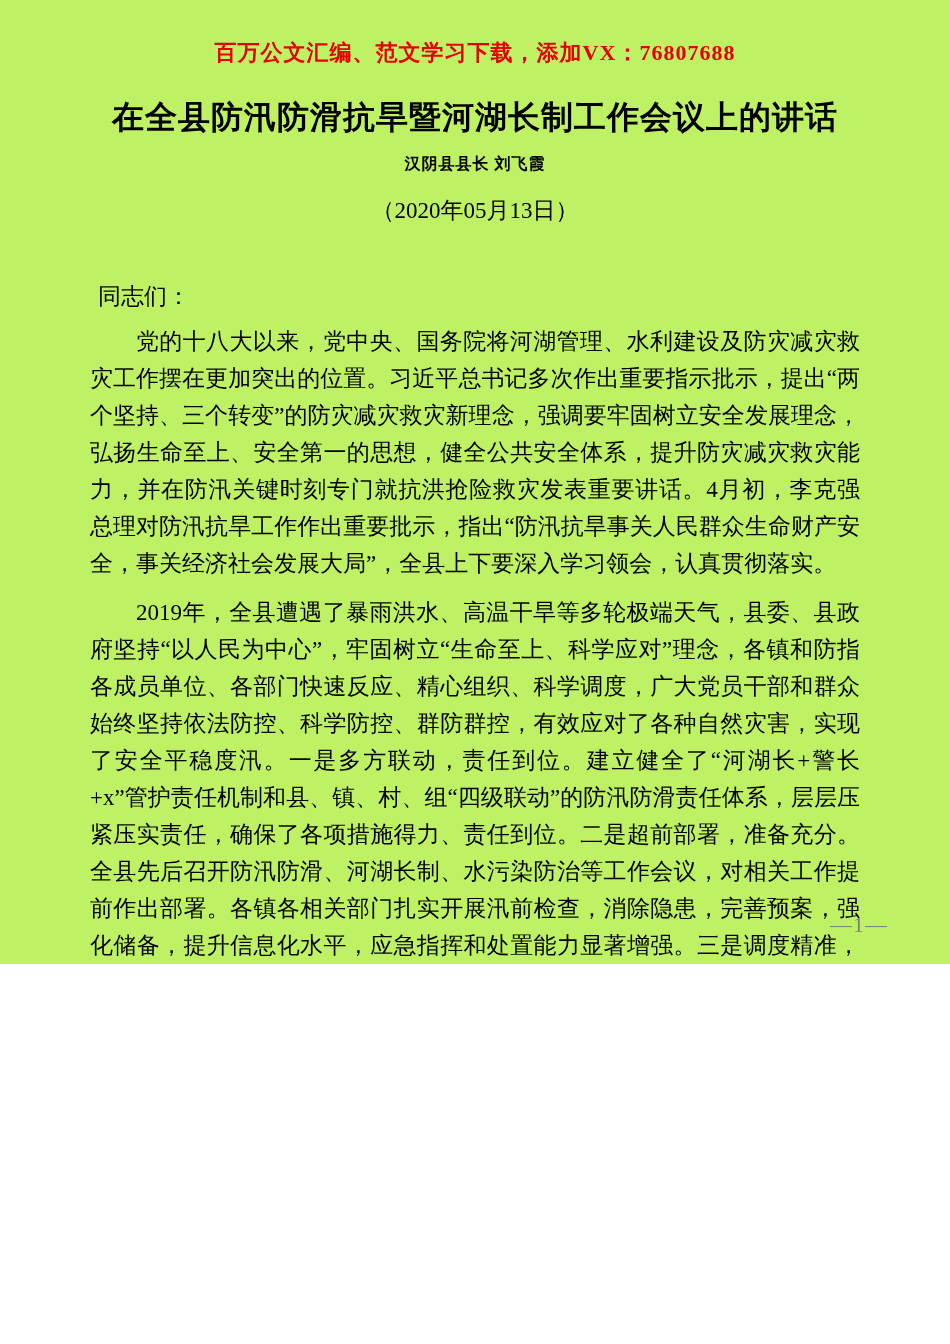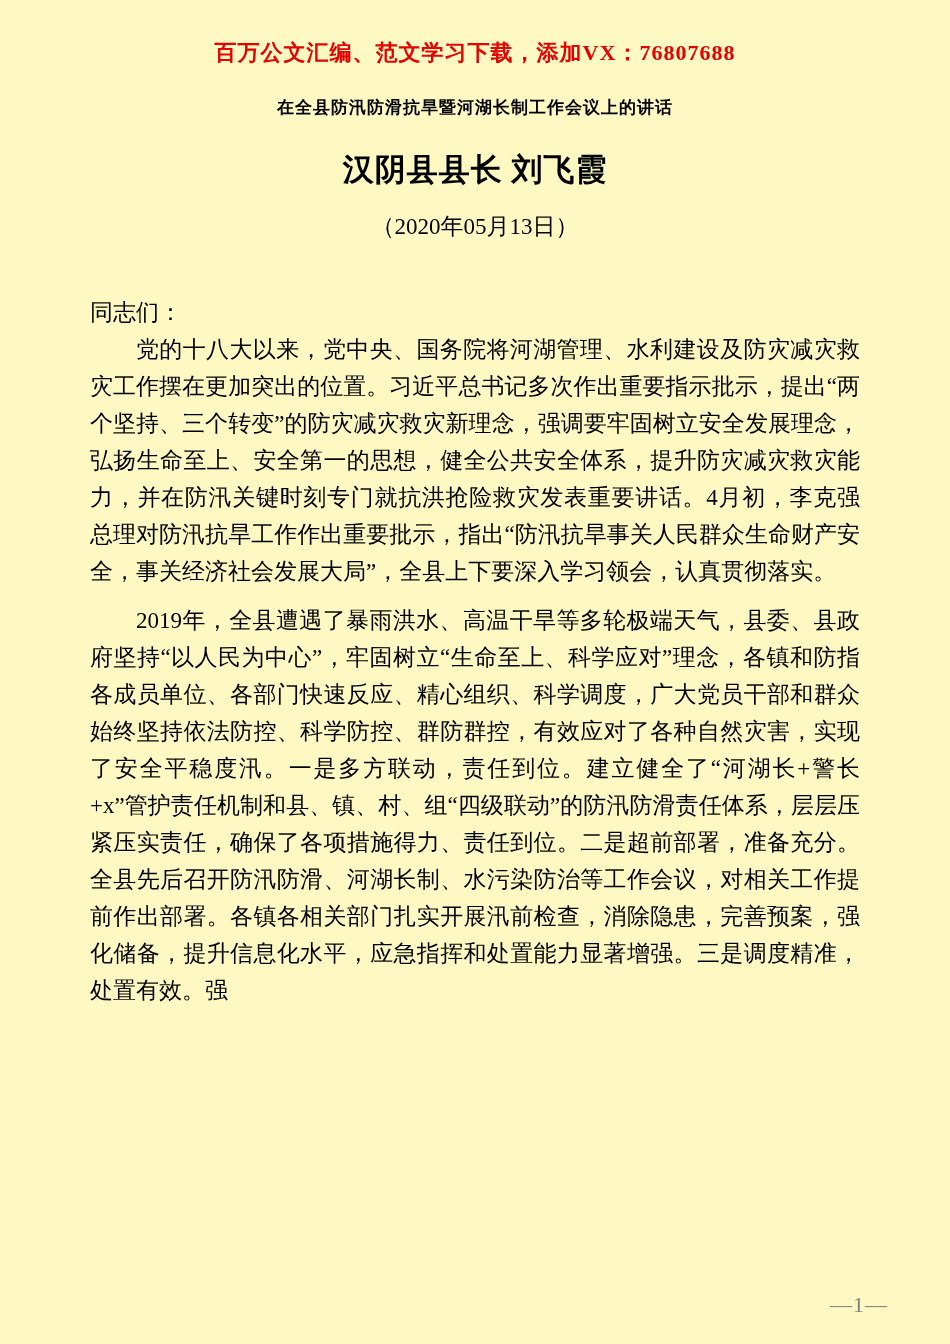"百万公文汇编、范文学习下载，添加VX：76807688" .page { background: #fef9c3 -> #bef264; height: 1344px -> 964px }
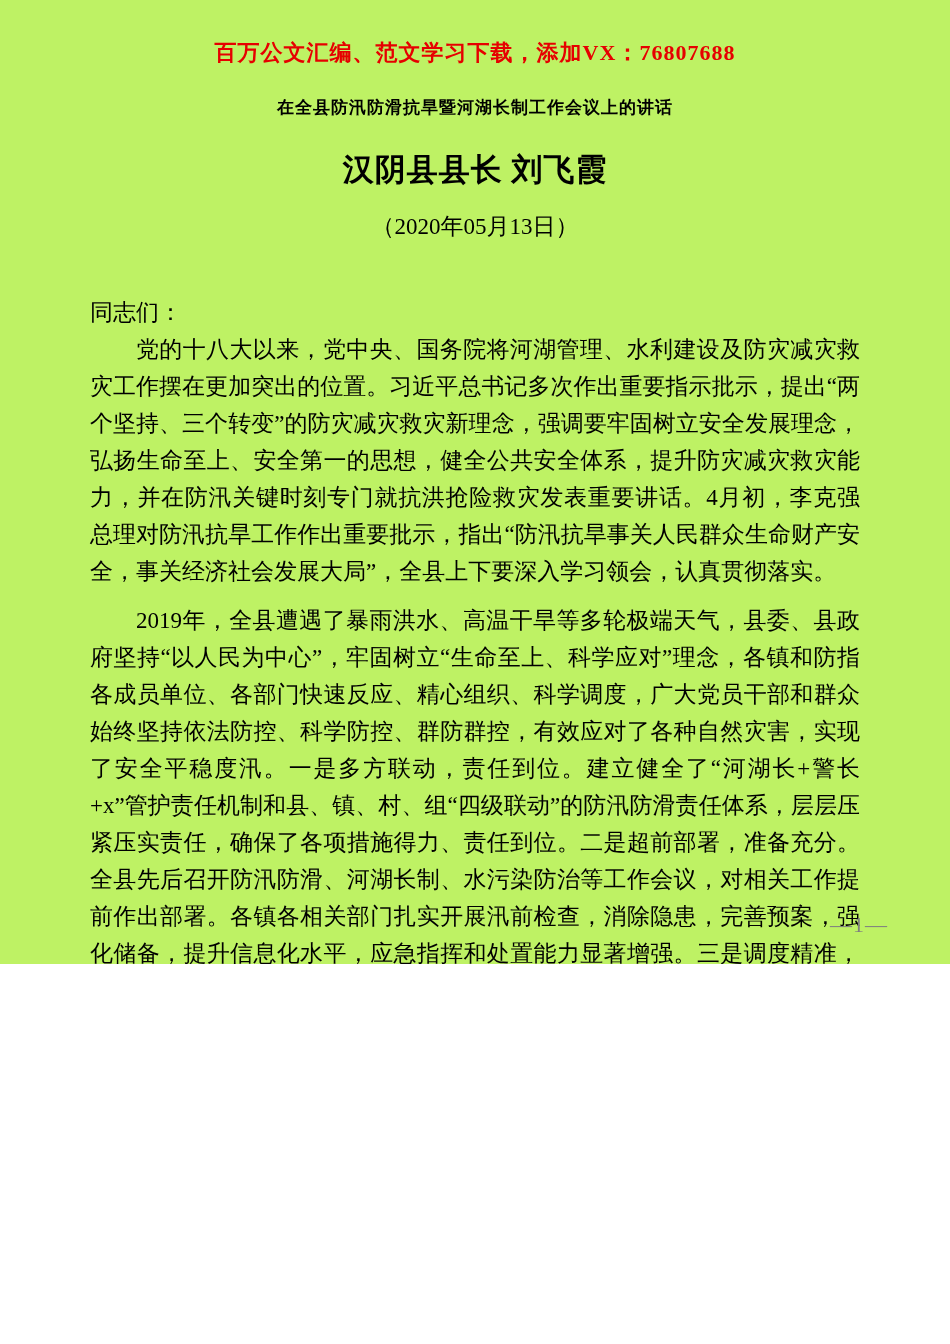"在全县防汛防滑抗旱暨河湖长制工作会议上的讲话" .title { font-size: 17px -> 32px }
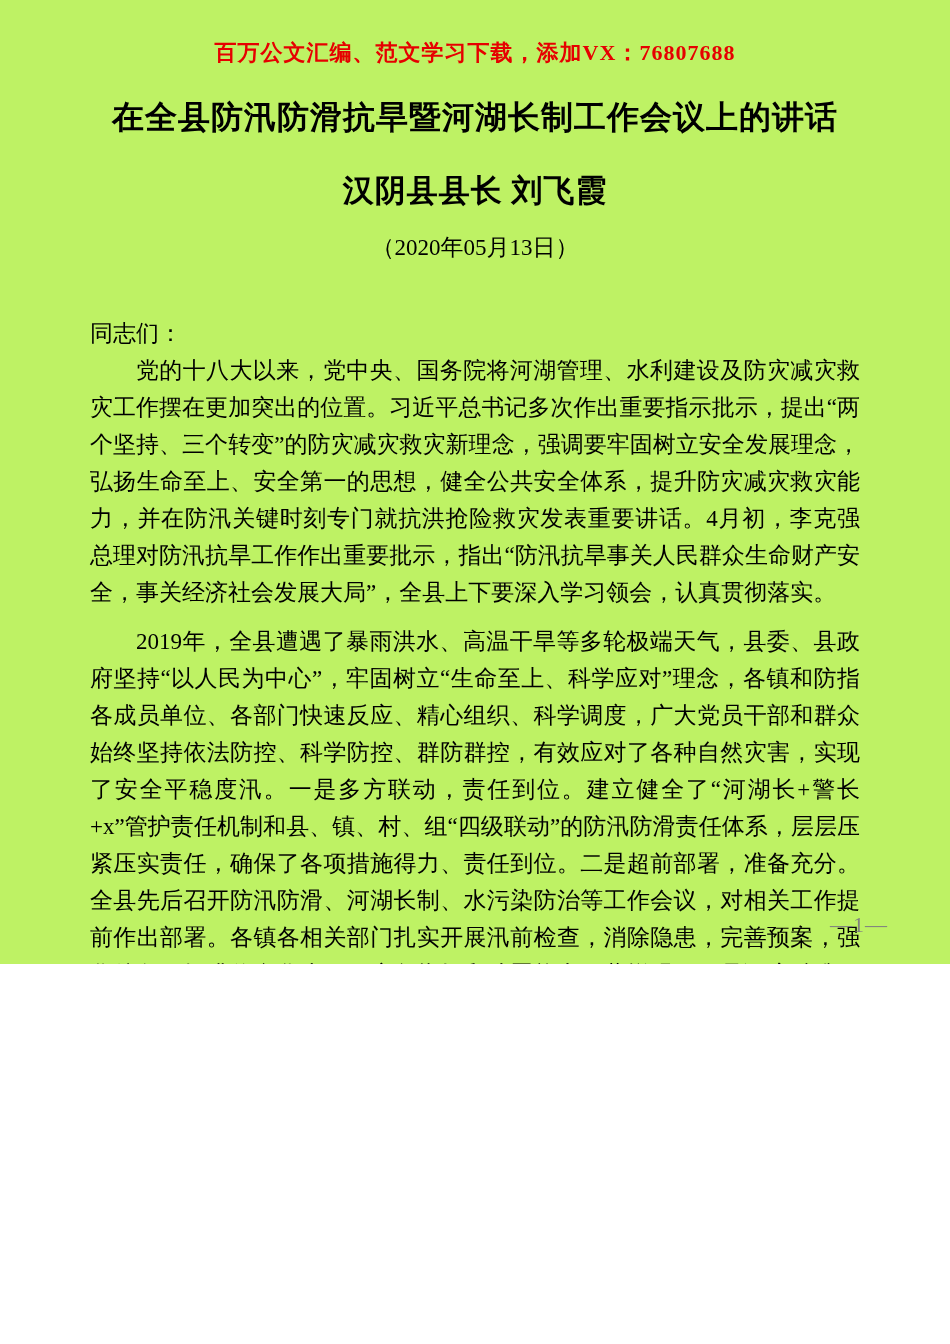"汉阴县县长 刘飞霞" .author { font-size: 31px -> 16px; margin-top: 30px -> 14px }
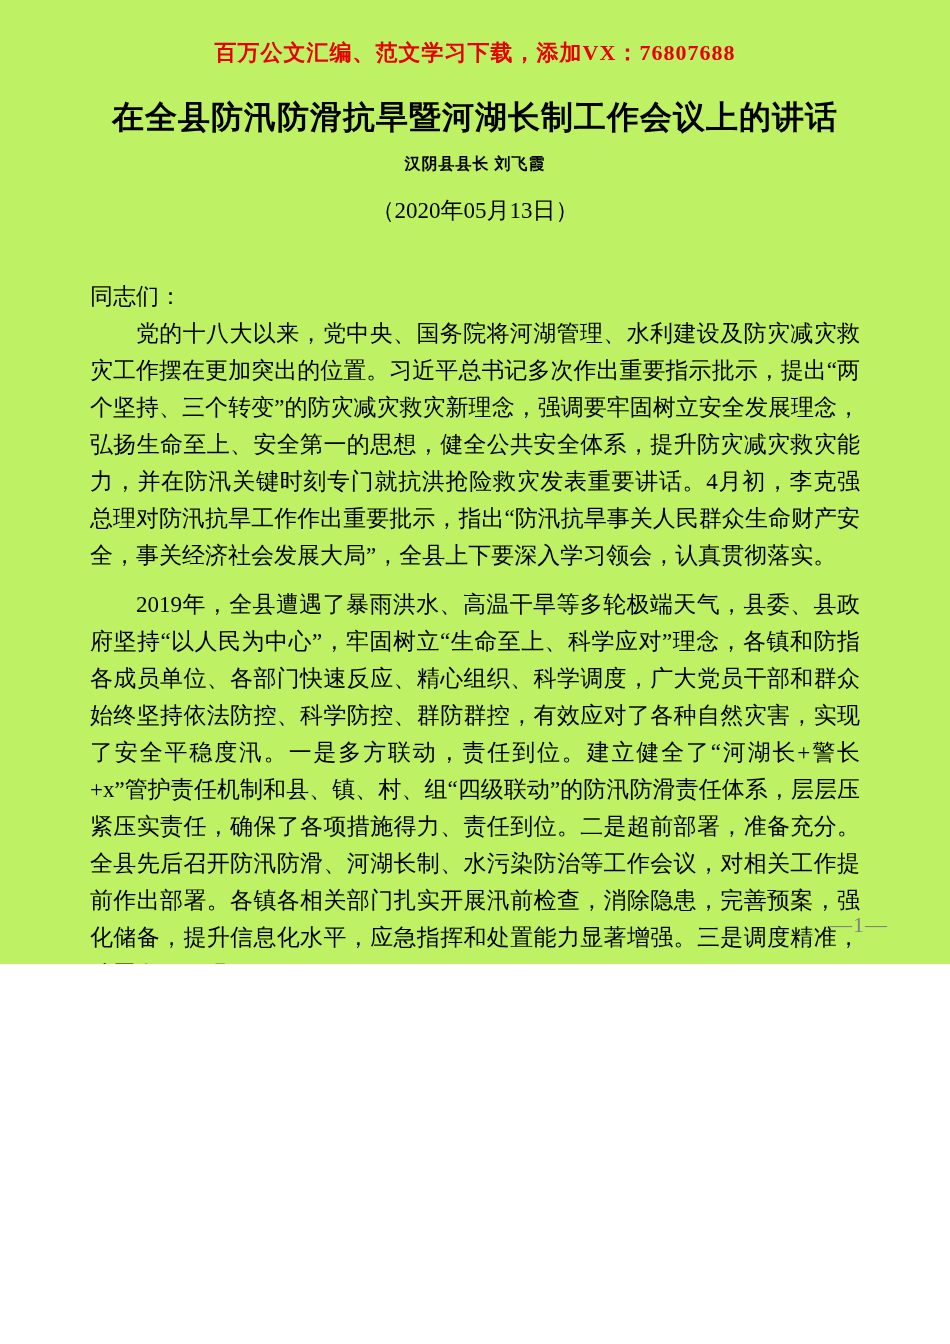"同志们：" .salutation { margin: 0 -> 8px }
